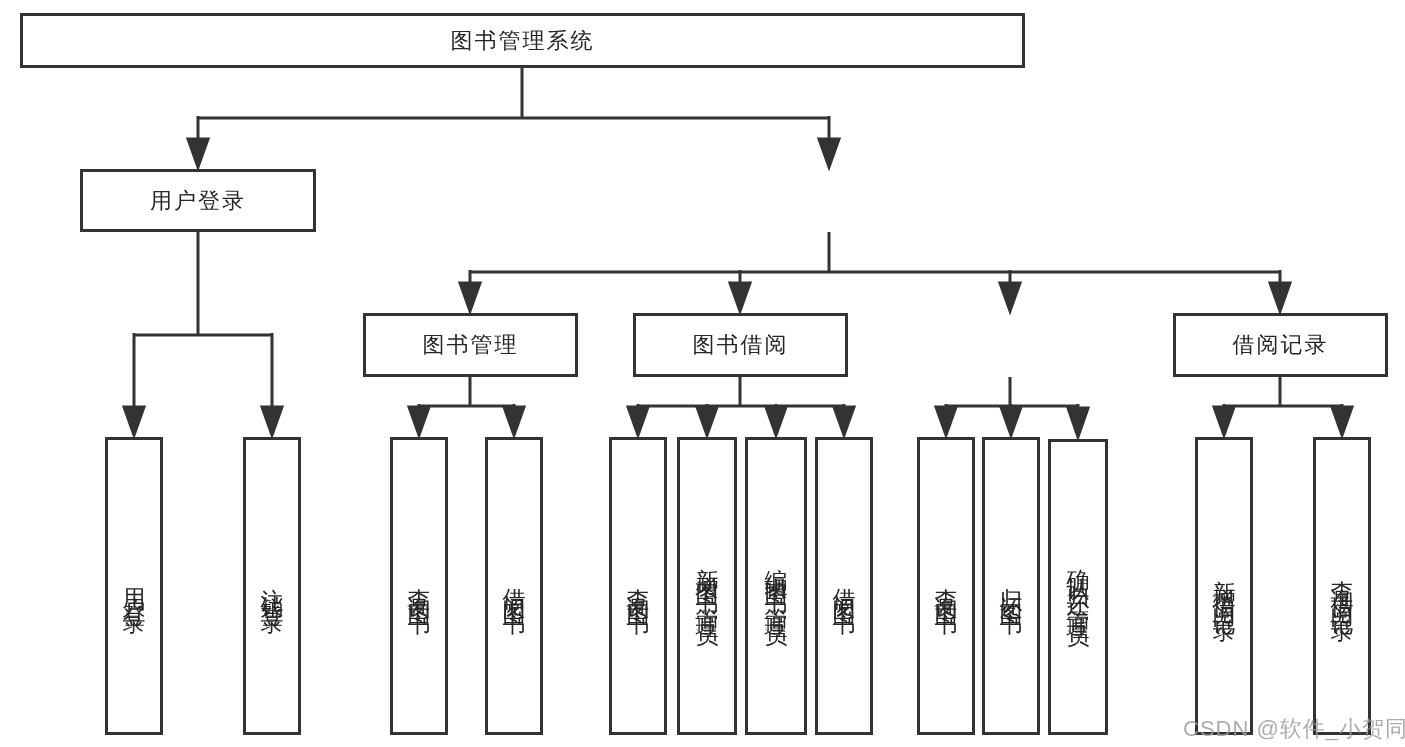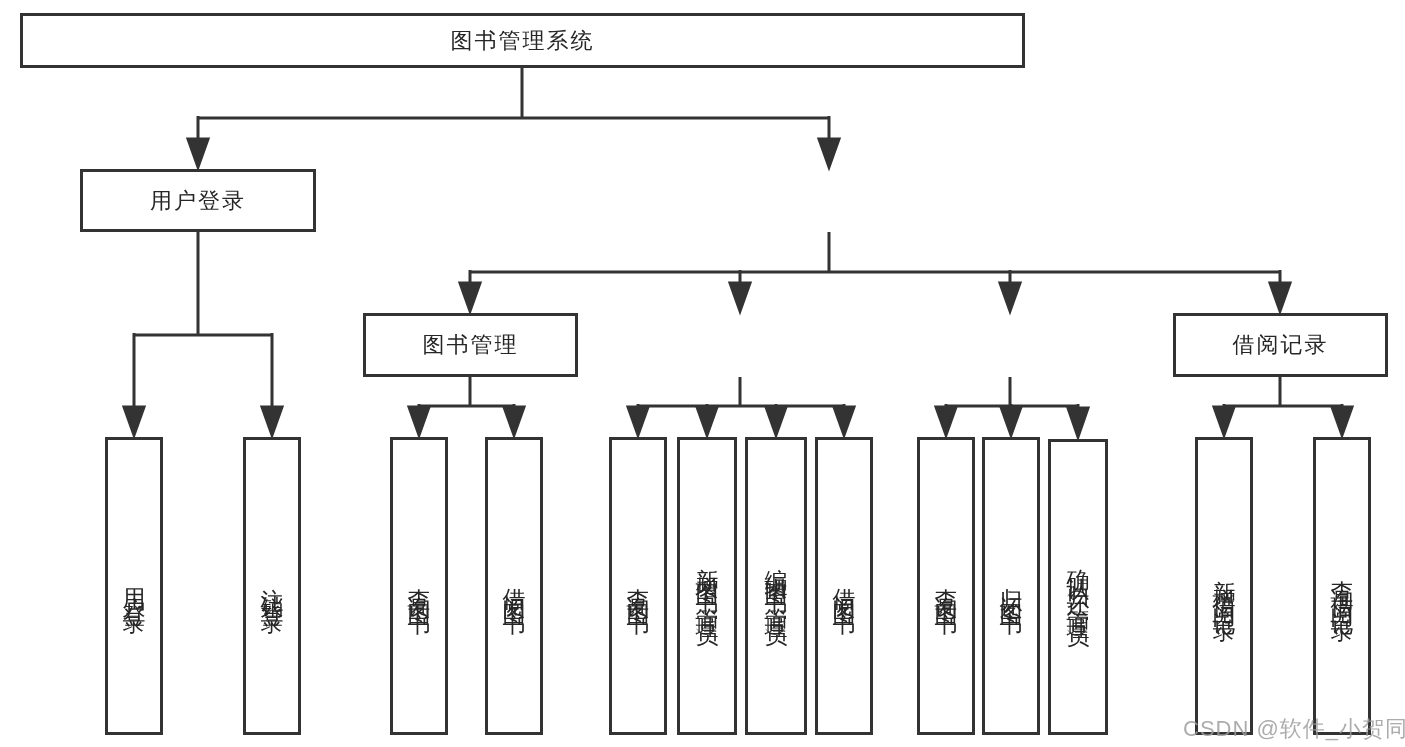"图书借阅" div.node { html: none -> <div>图书借阅</div> }
